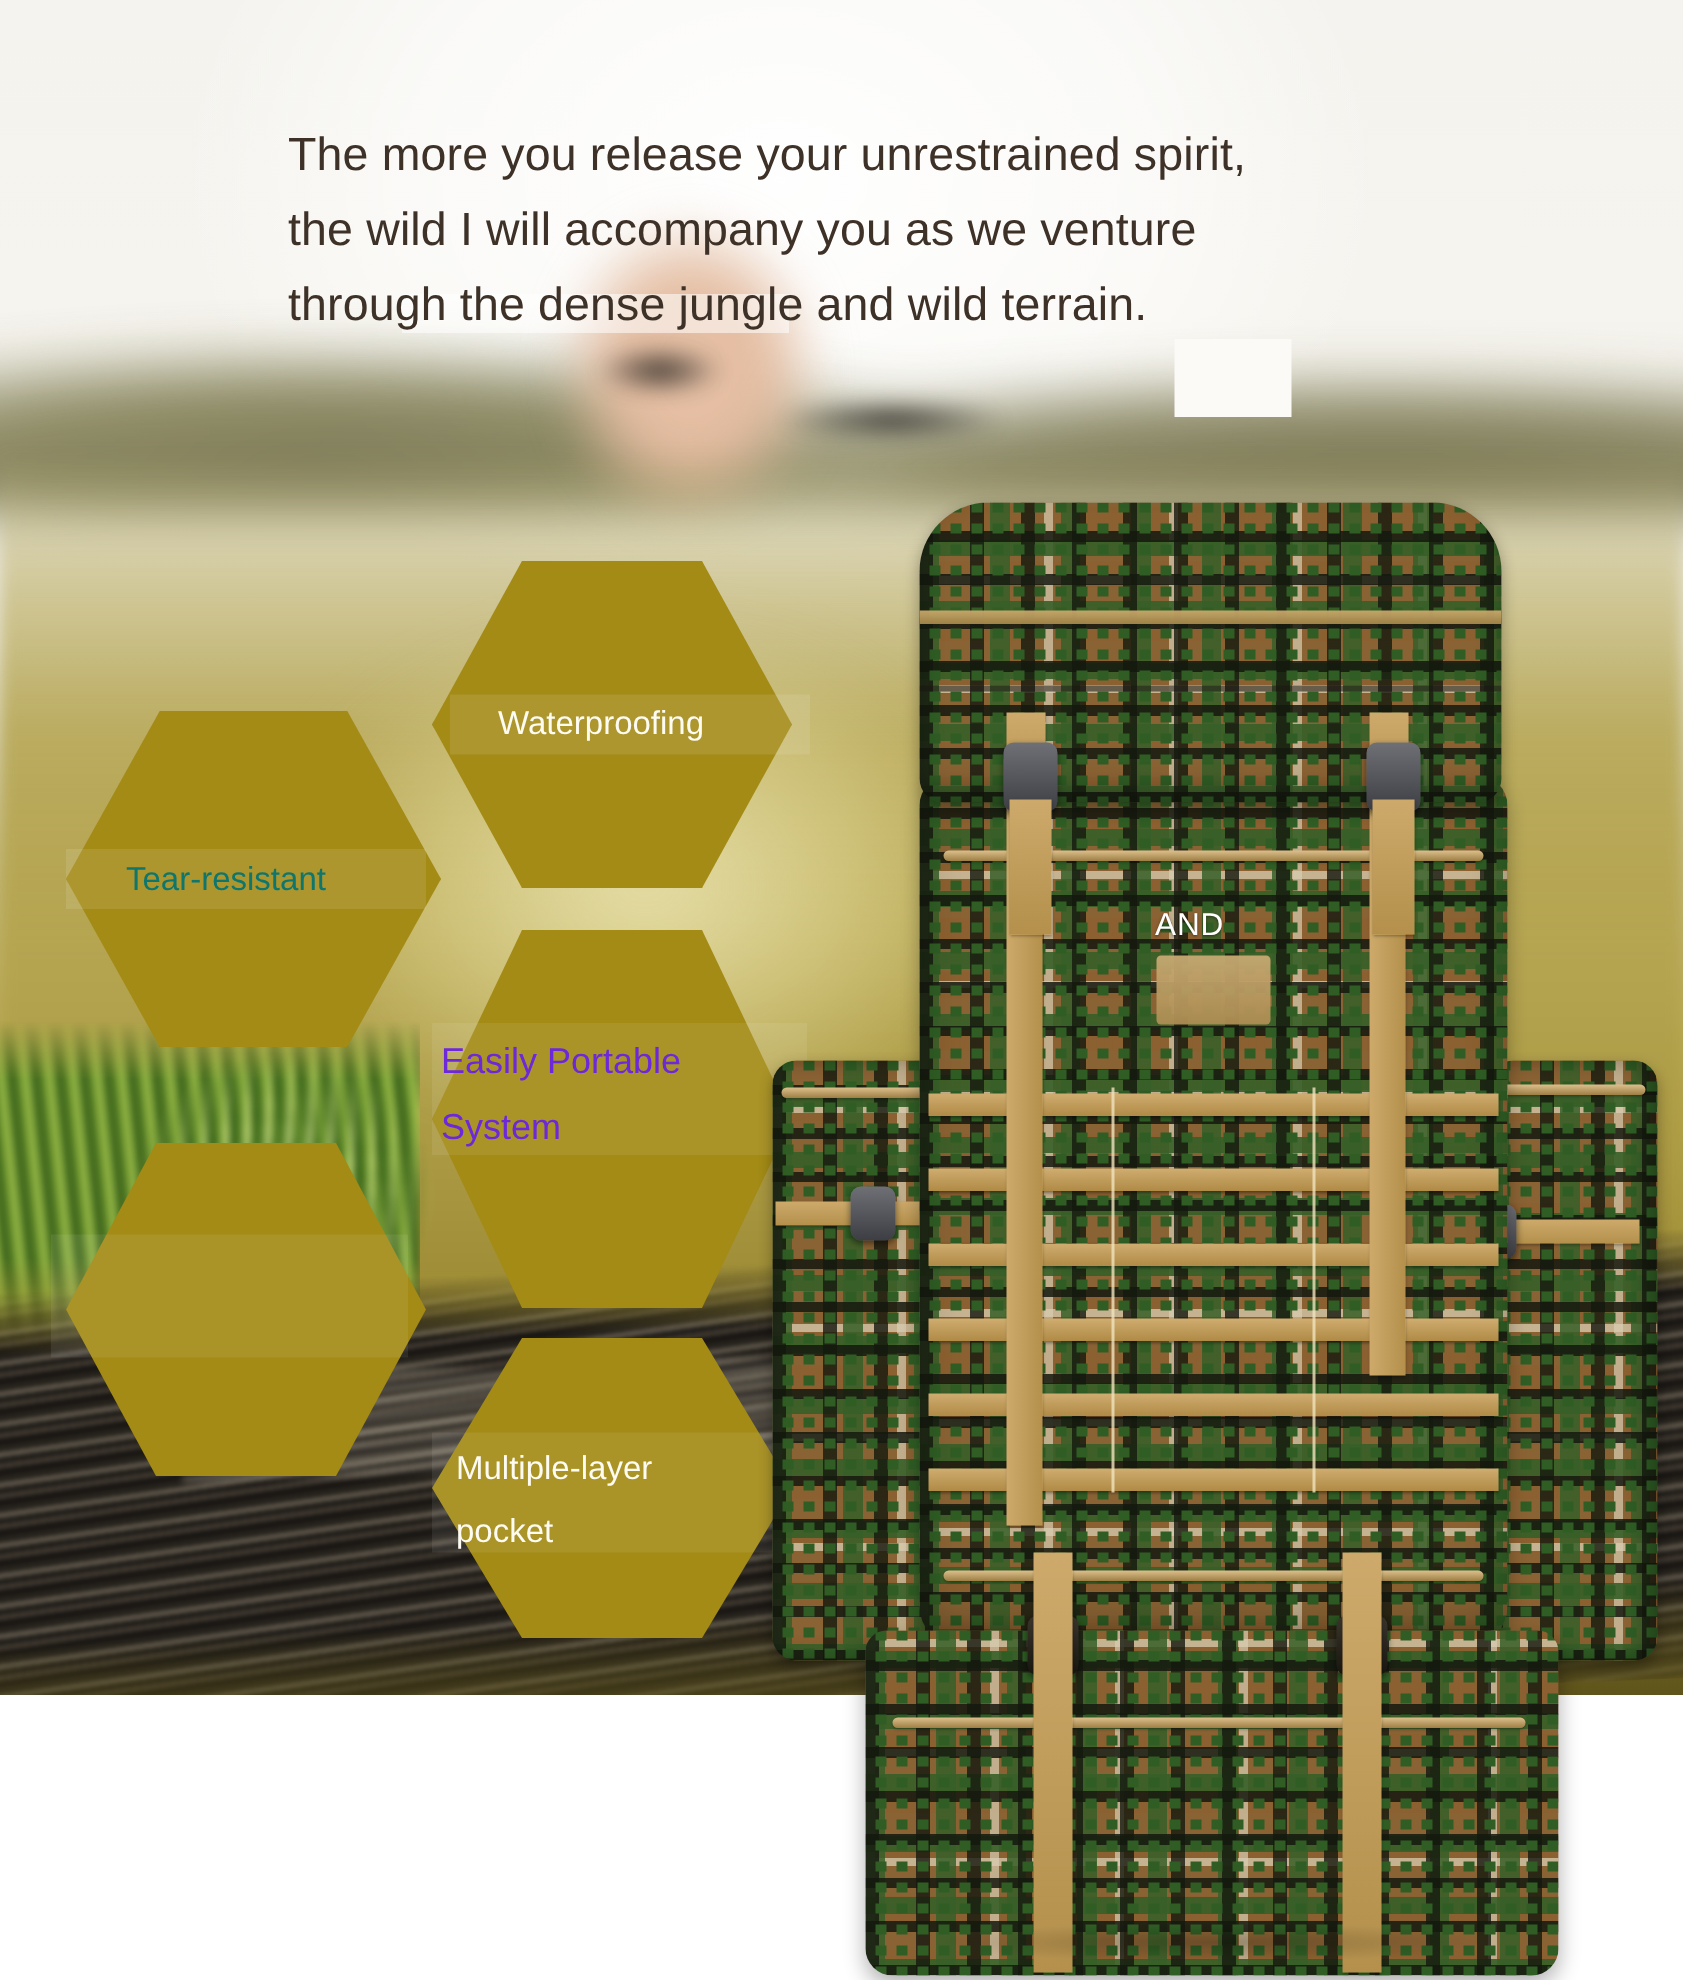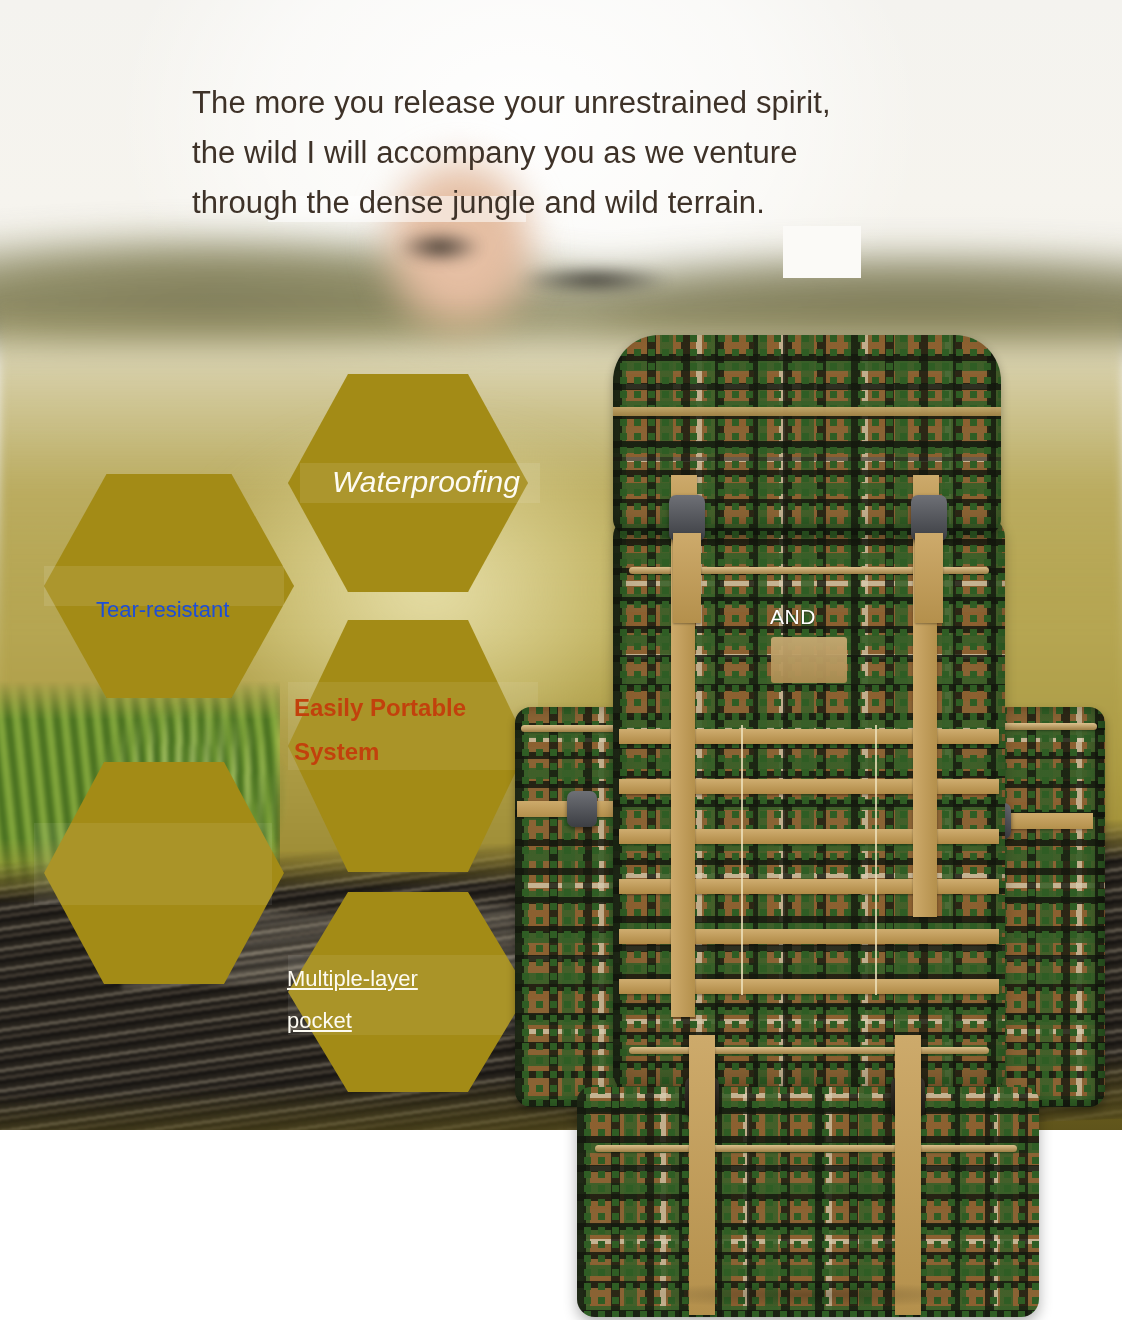"Waterproofing" div { font-size: 30px -> 22px; font-style: italic -> none }
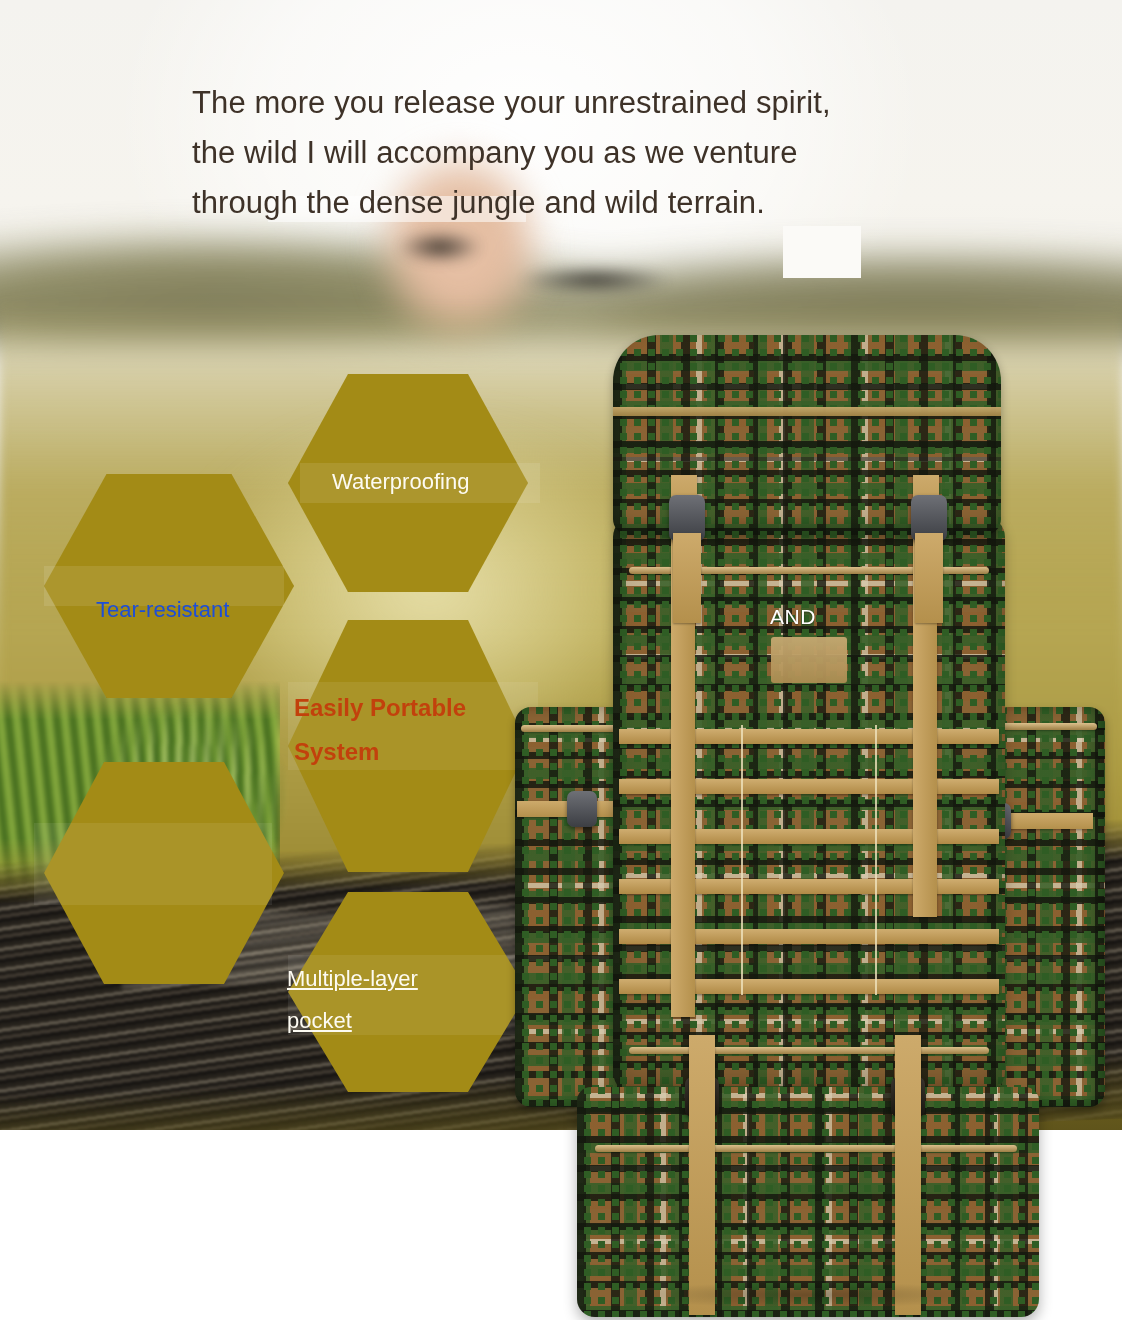"Tear-resistant" div { color: #1d4ed8 -> #0f766e; margin-left: 12px -> none; top: 594px -> 570px }
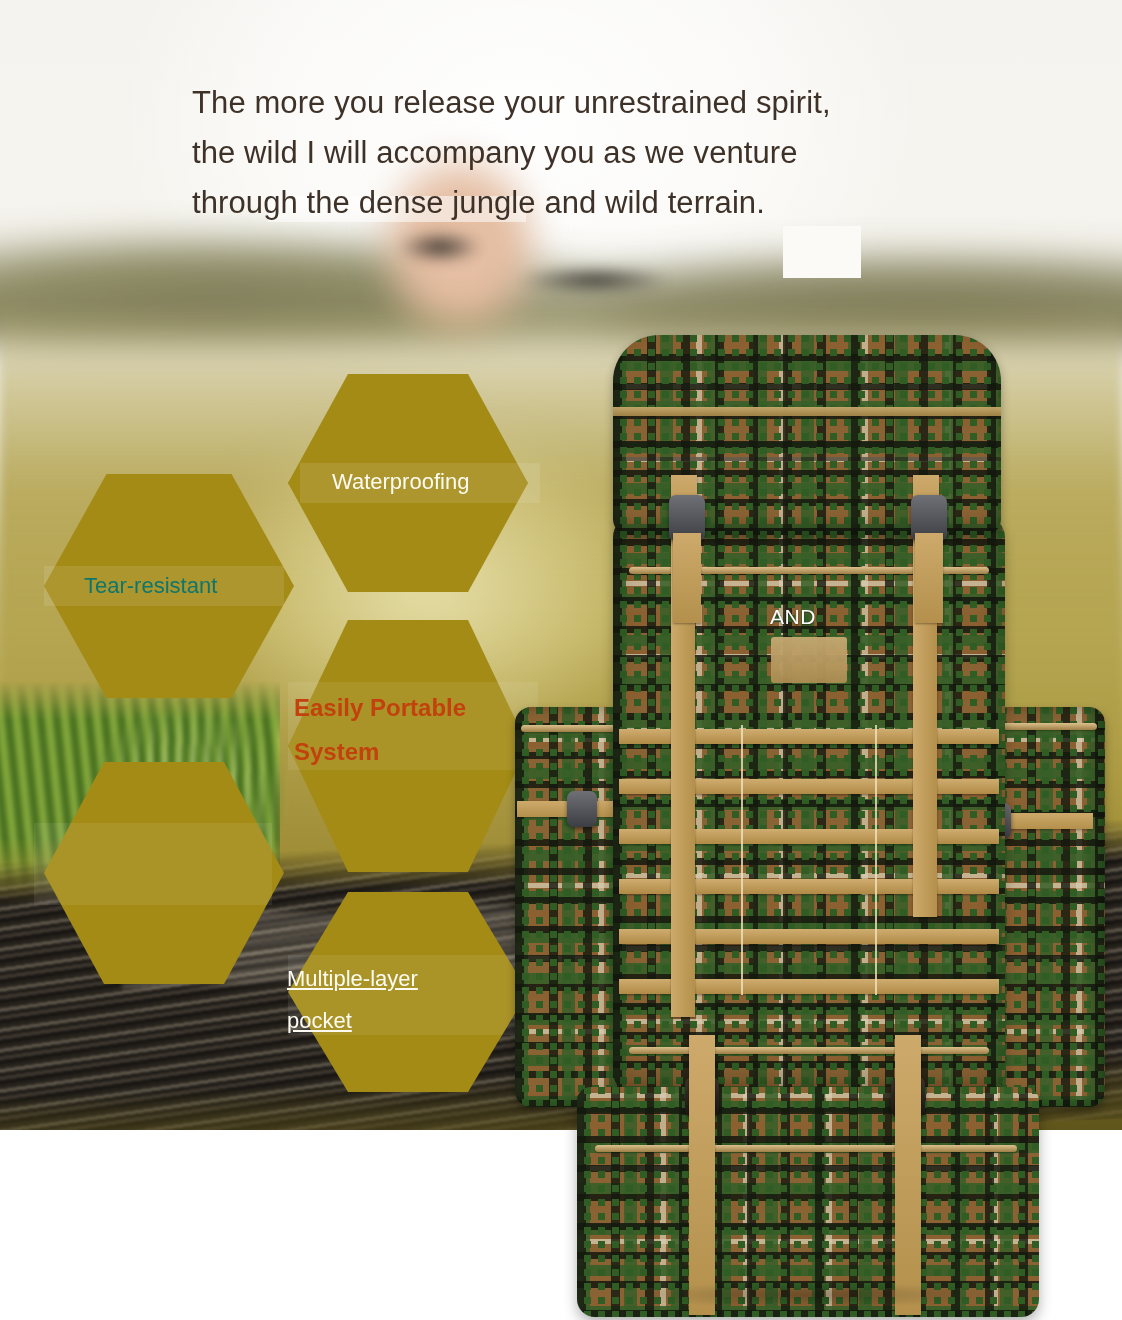"Easily Portable System" div { color: #c2410c -> #6d28d9; font-weight: bold -> none }
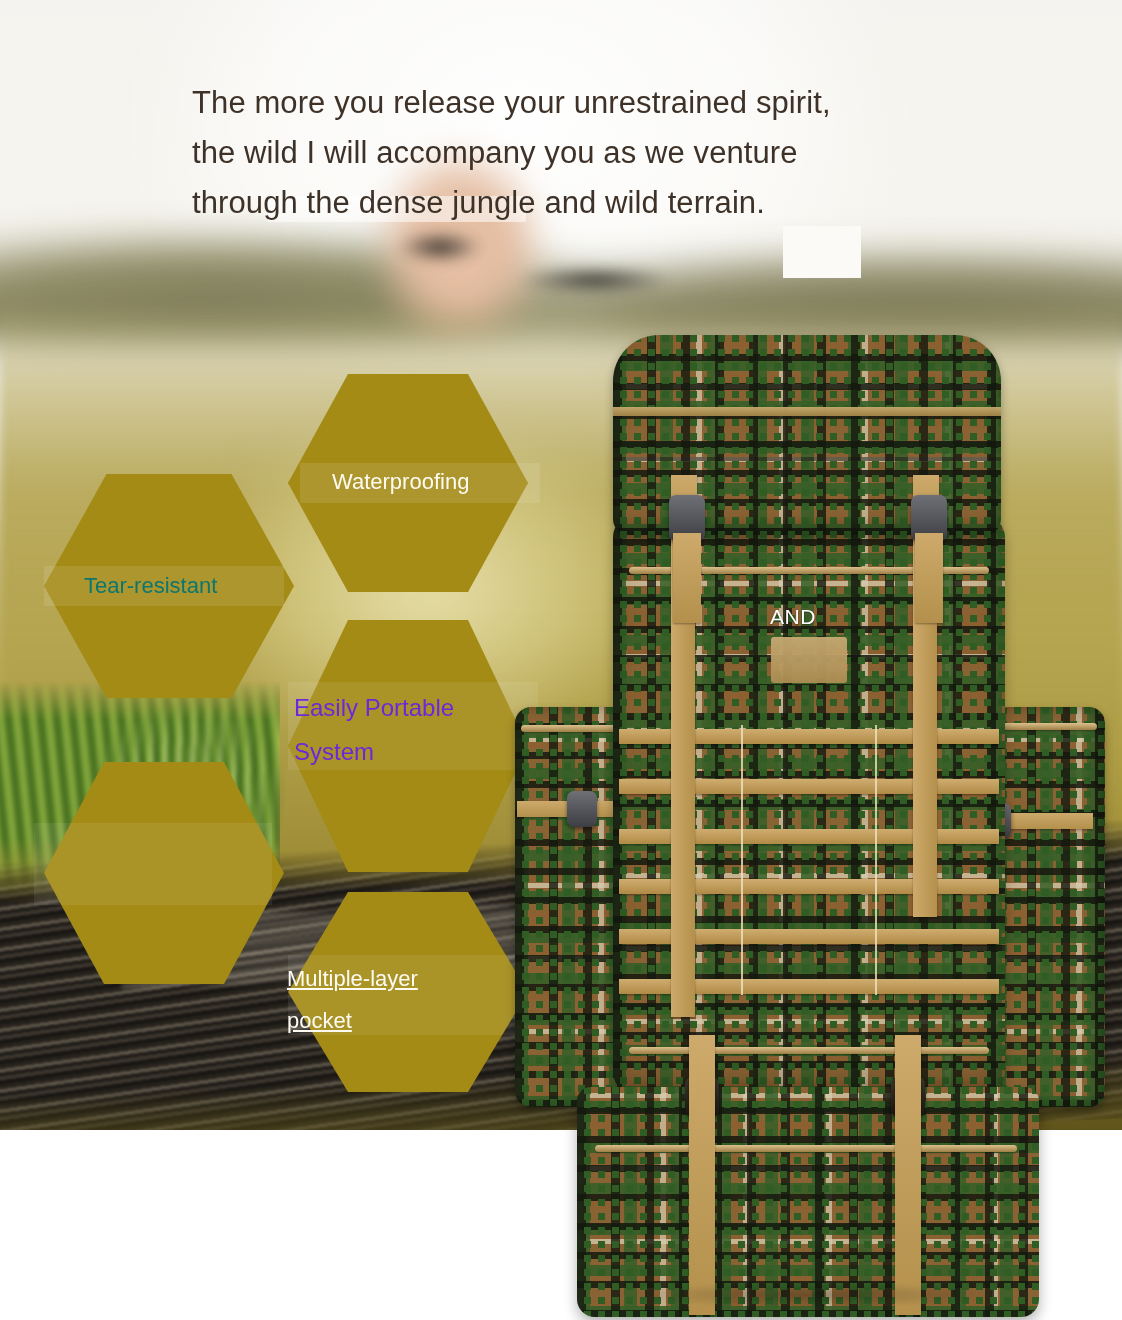"Multiple-layer pocket" div { left: 287px -> 304px; text-decoration: underline -> none }
